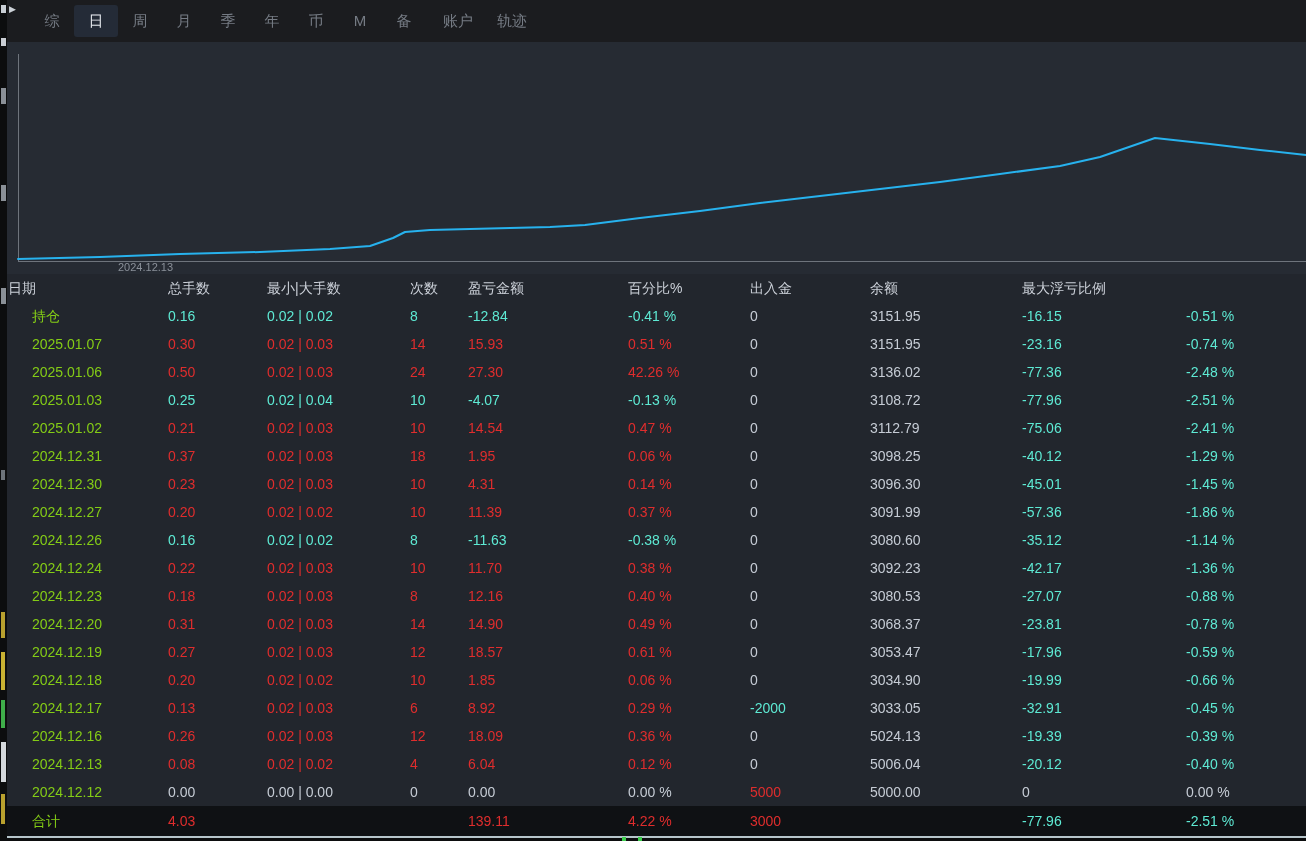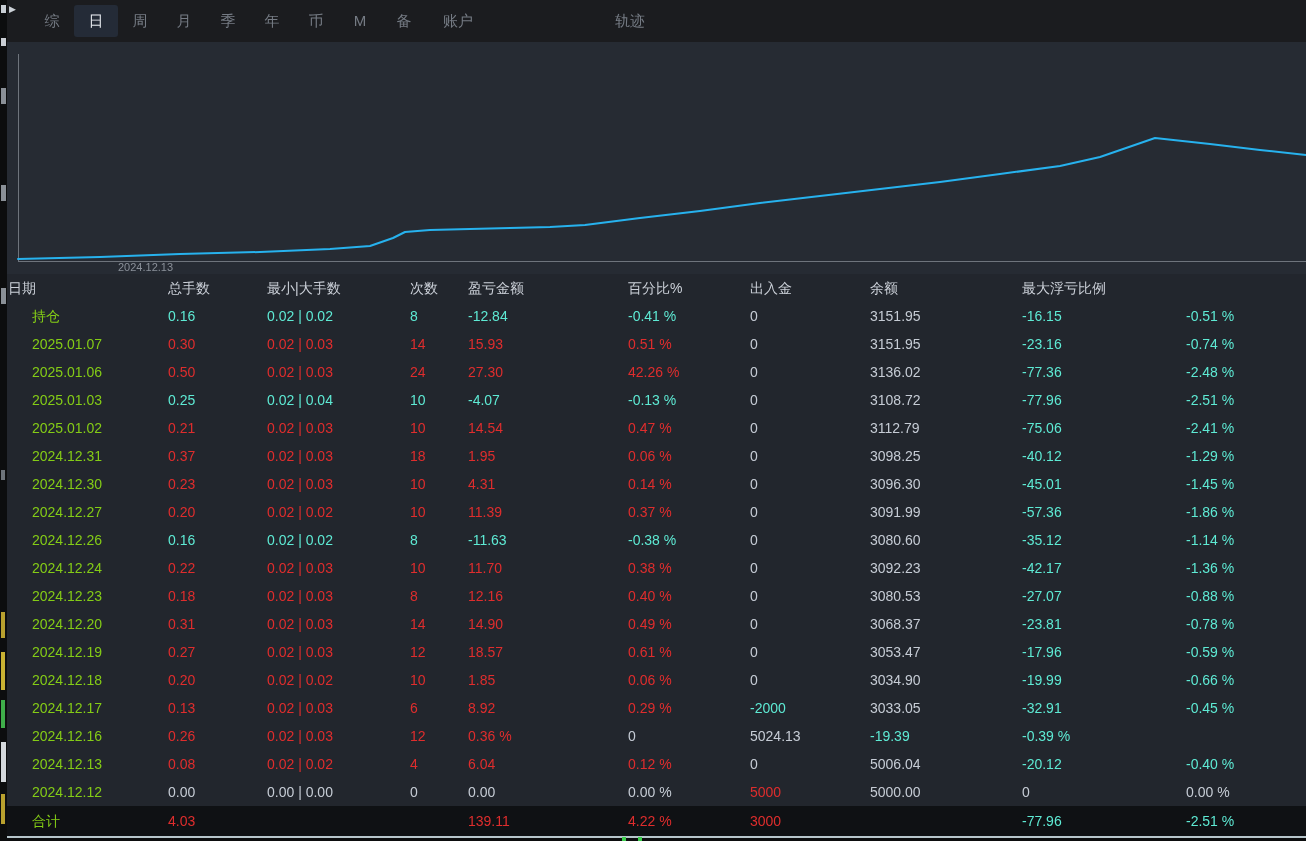"轨迹" .tab:nth-child(11) { margin-left: 118px -> none }
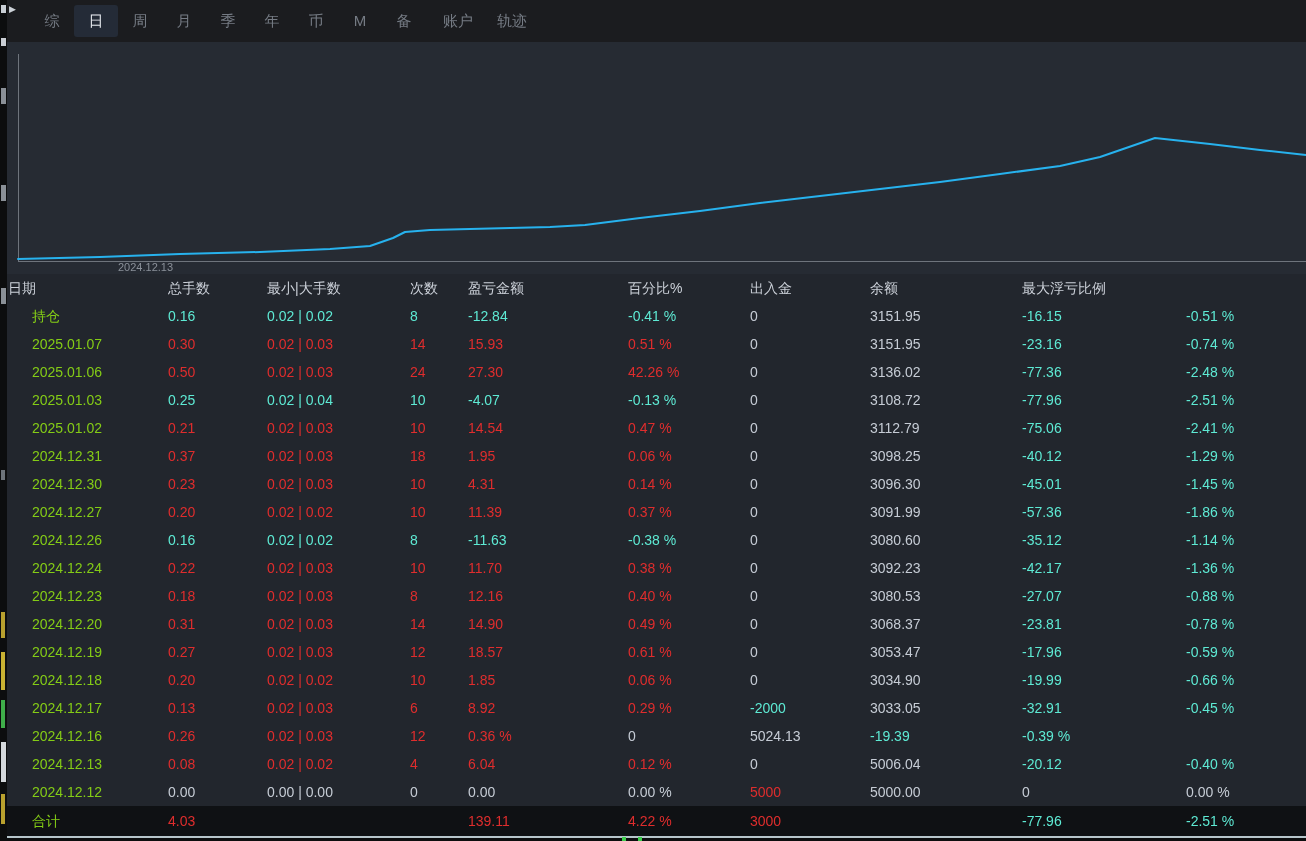"18.09" span.cell { html: none -> <span>18.09</span> }
